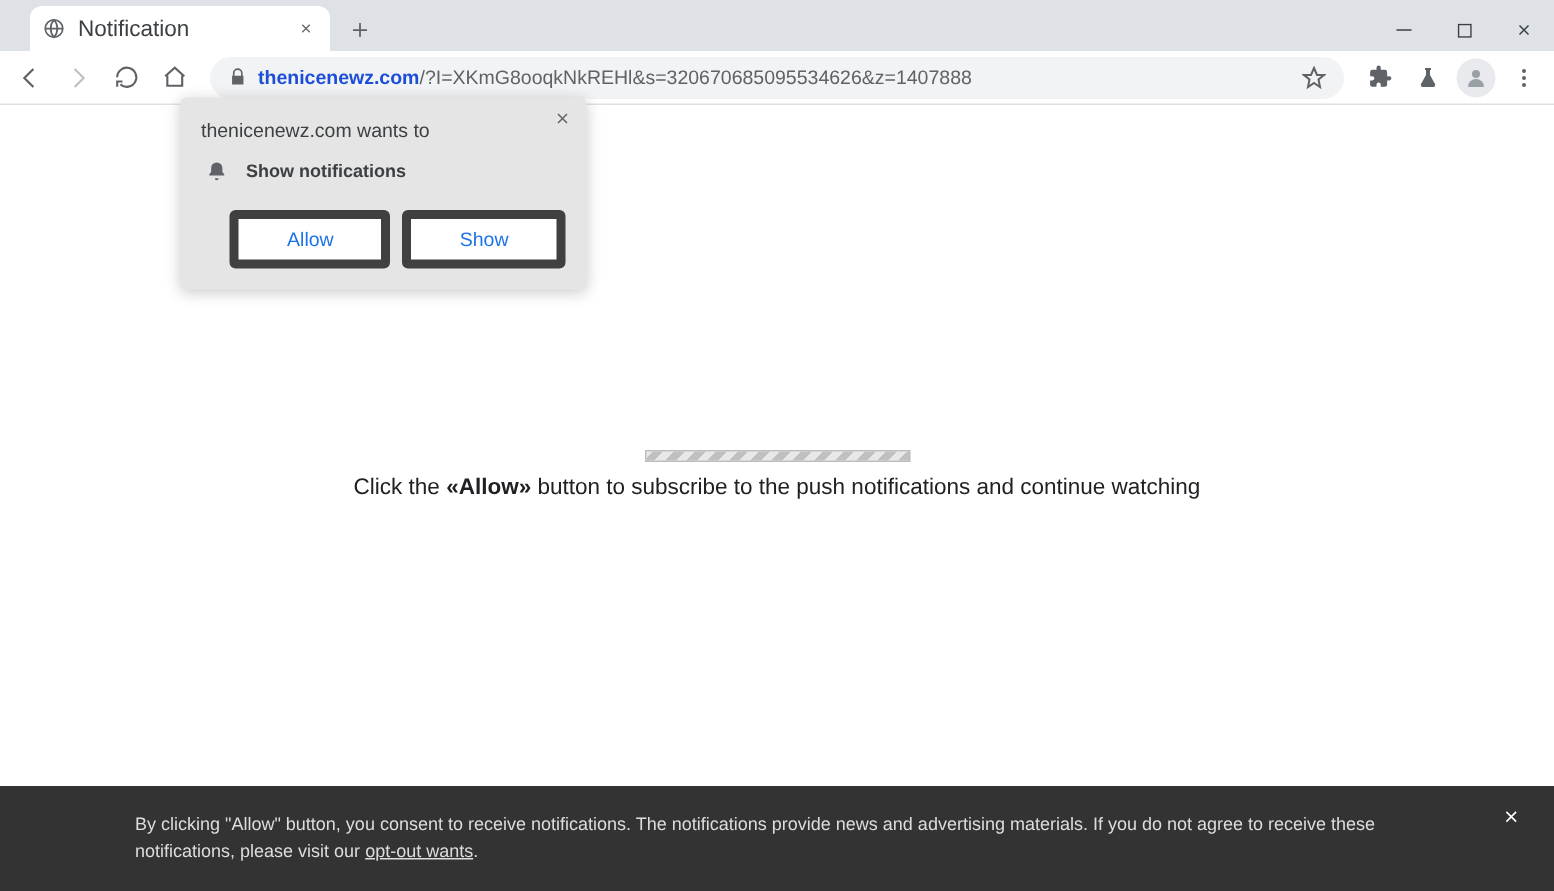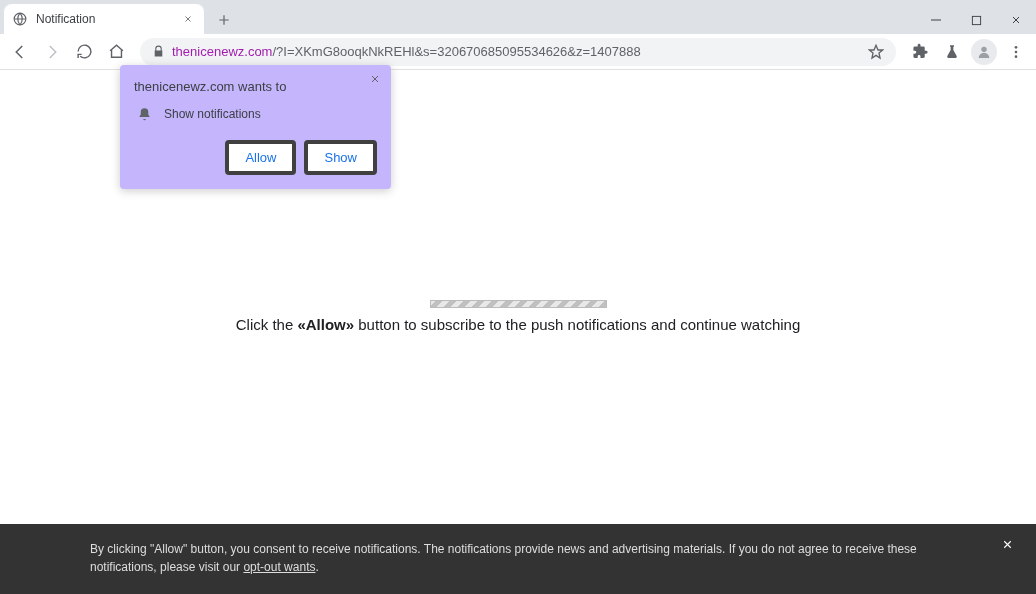"Notification" .tab { font-size: 12px -> 15px; margin-left: 4px -> 20px }
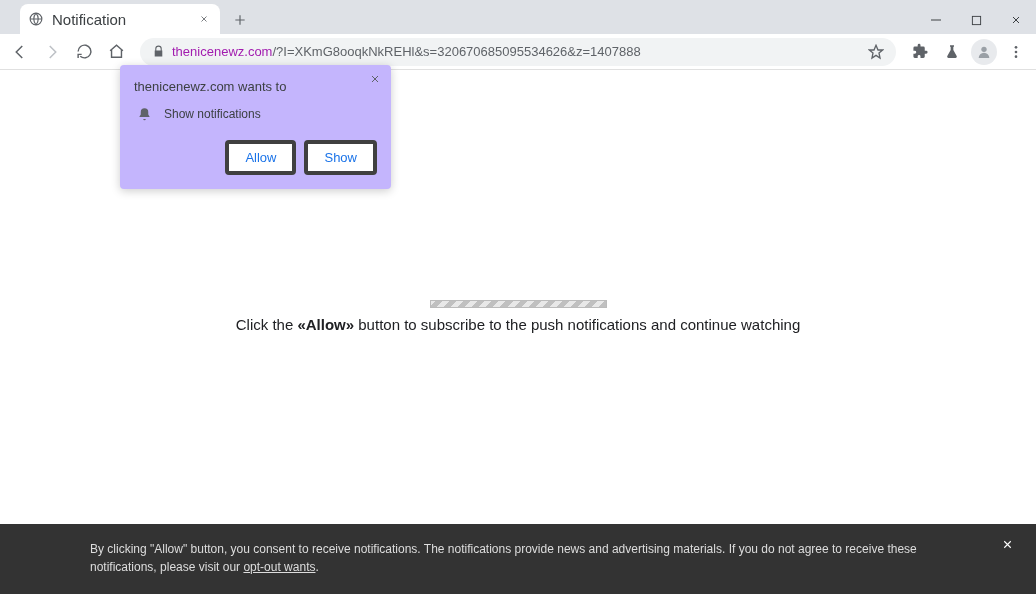"thenicenewz.com" .url .host { color: #a21caf -> #1d4ed8; font-weight: none -> bold }
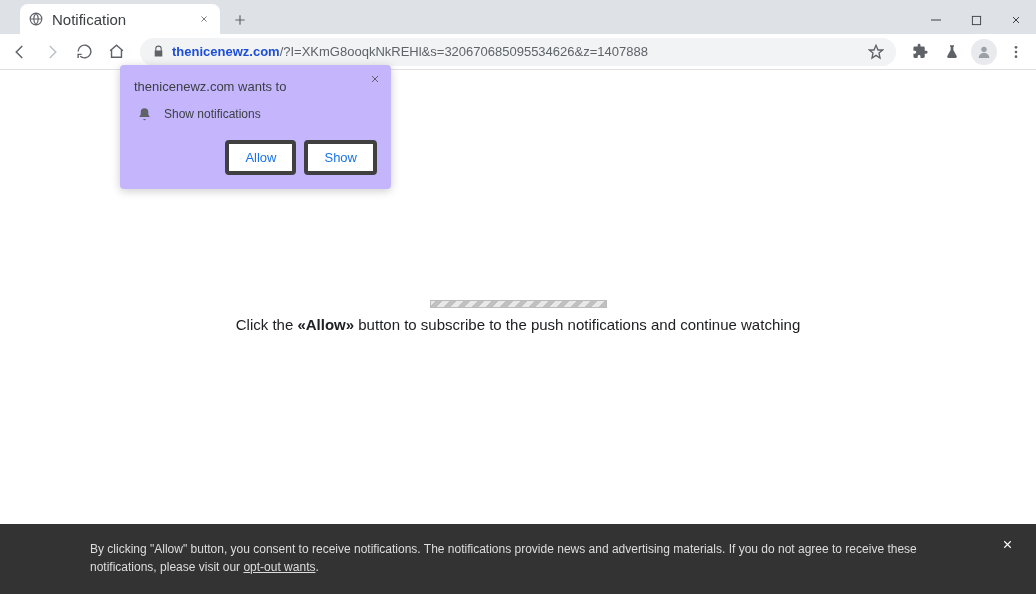"thenicenewz.com wants to" .perm { background: #c4b5fd -> #e5e5e5 }
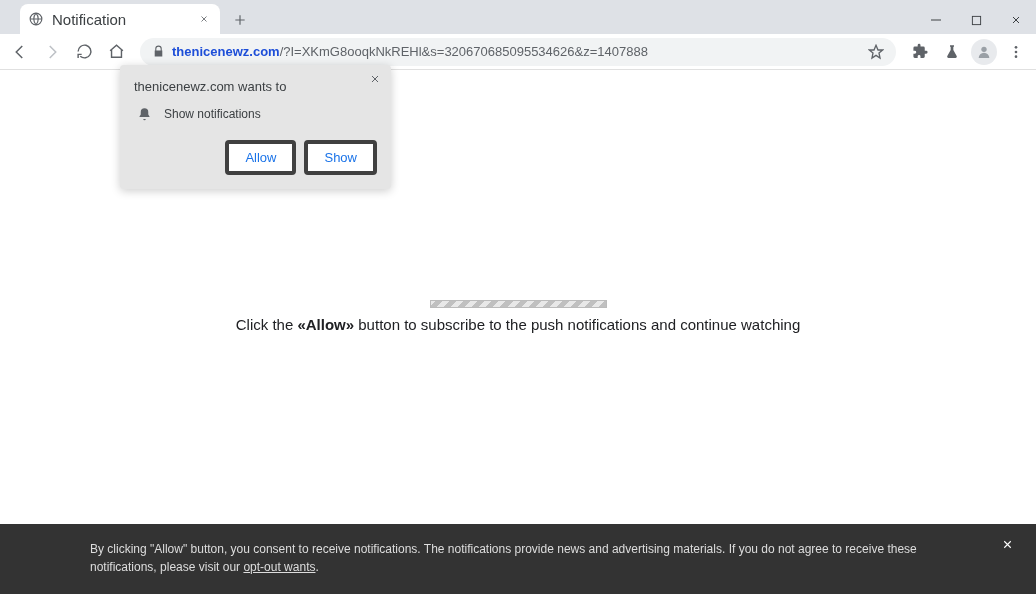"Show notifications" .perm .msg2 { font-weight: none -> bold }
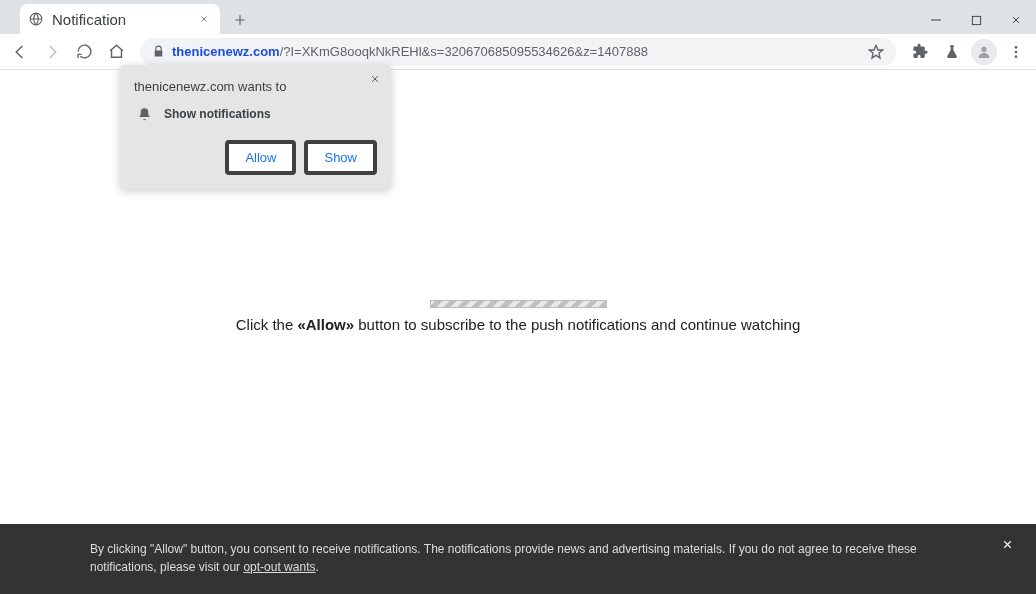"Allow" .perm button { border: 4px solid #404040 -> 6px solid #404040; padding: 6px 16px -> 6px 32px }
